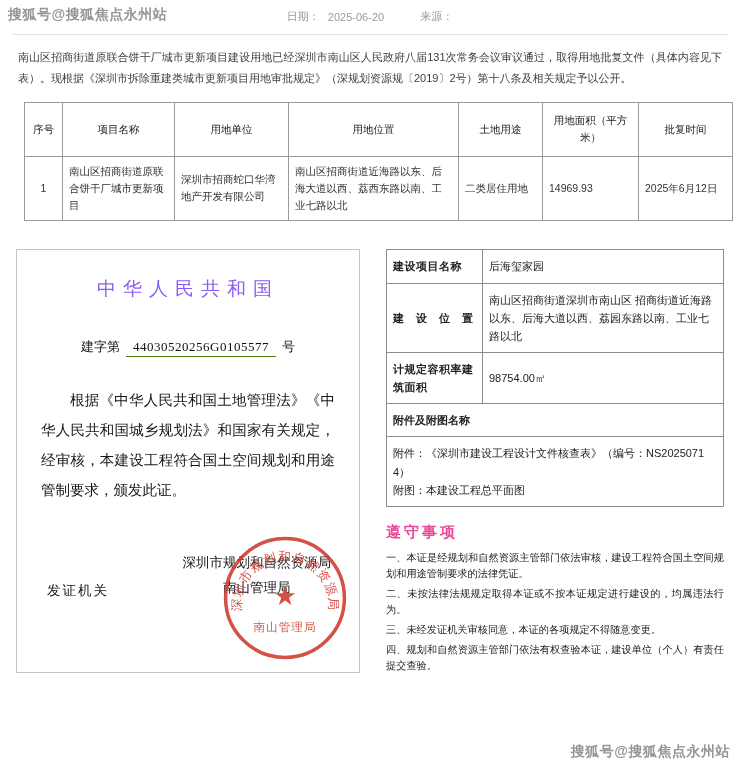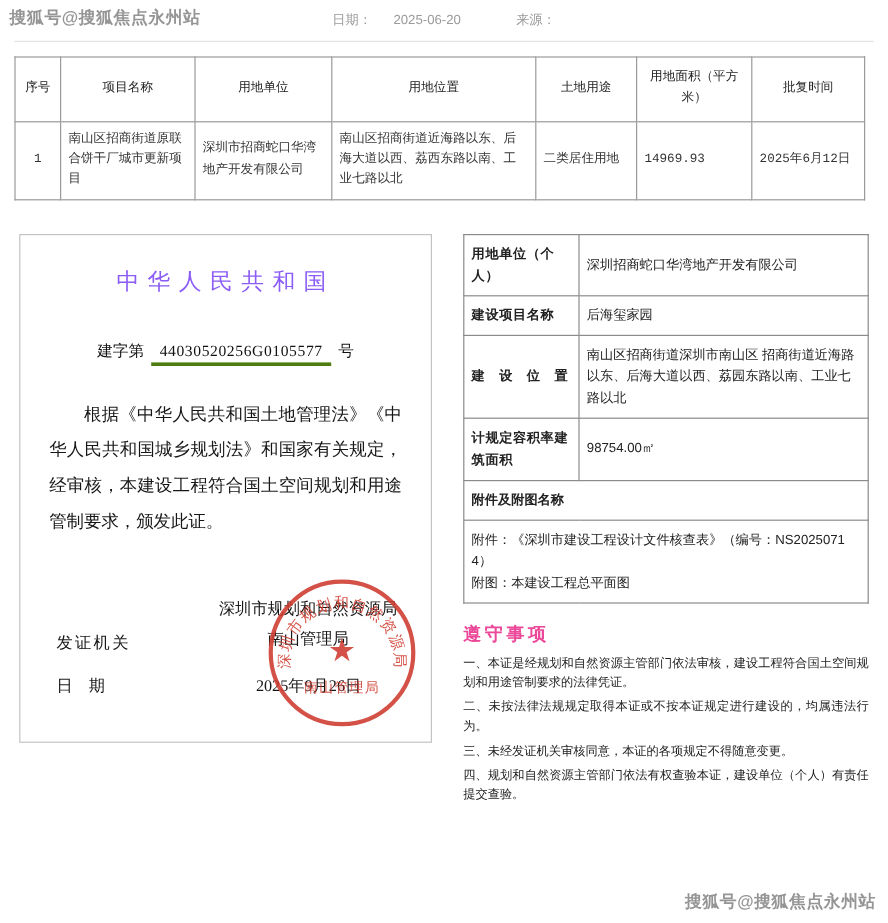"日期：" .meta { gap: 18px -> 8px }
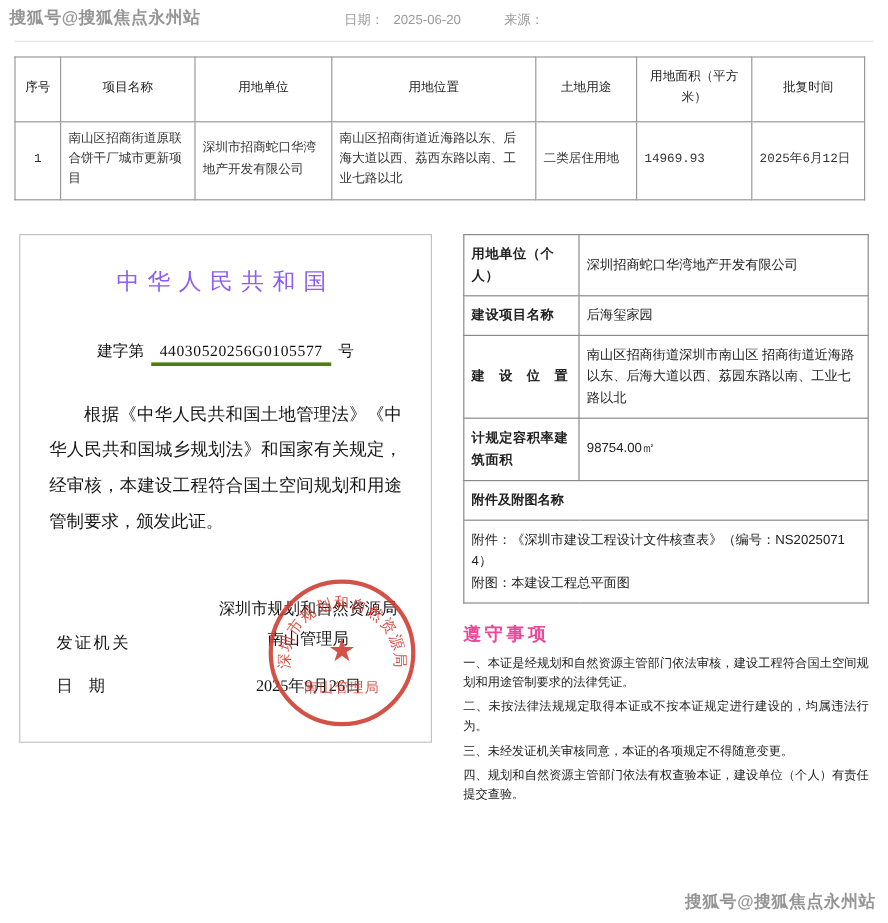"南山区招商街道原联合饼干厂城市更新项目建设用地已经深圳市南山区人民政府八届131" p.intro { html: none -> <p>南山区招商街道原联合饼干厂城市更新项目建设用地已经深圳市南山区人民政府八届131次常务会议审议通过，取得用地批复文件（具体内容见下表）。现根据《深圳市拆除重建类城市更新项目用地审批规定》（深规划资源规〔2019〕2号）第十八条及相关规定予以公开。</p> }
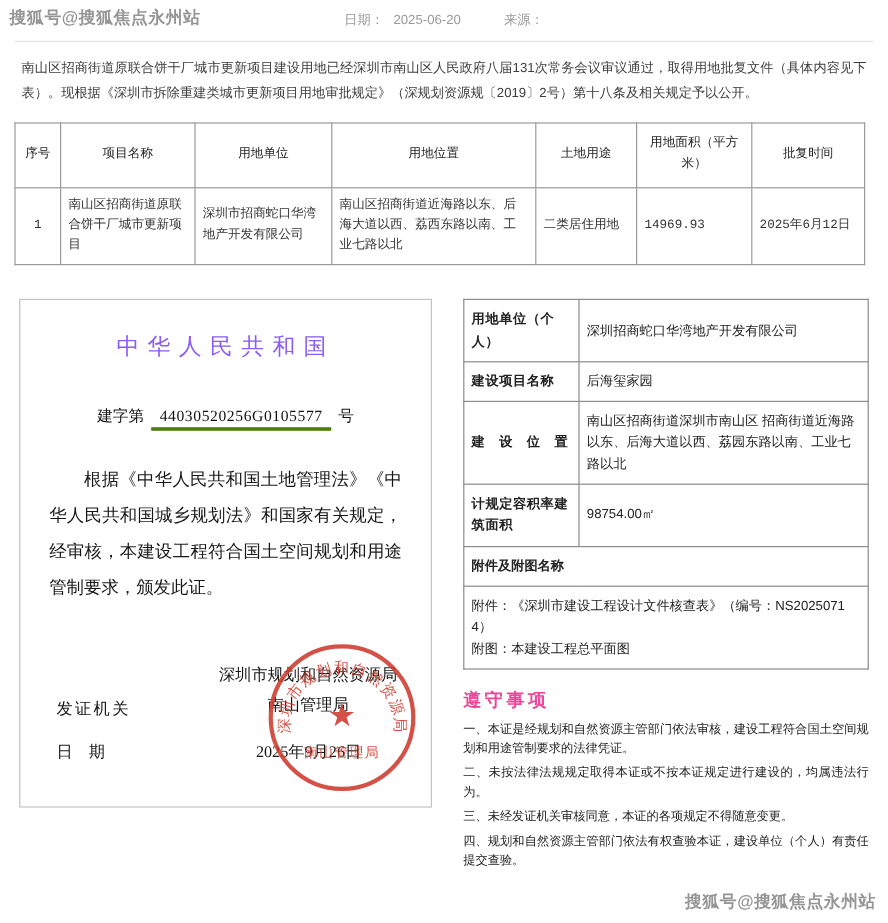"序号" .approval { font-family: Liberation Mono, monospace -> none; margin: 12px 12px 0 -> 12px 24px 0 }
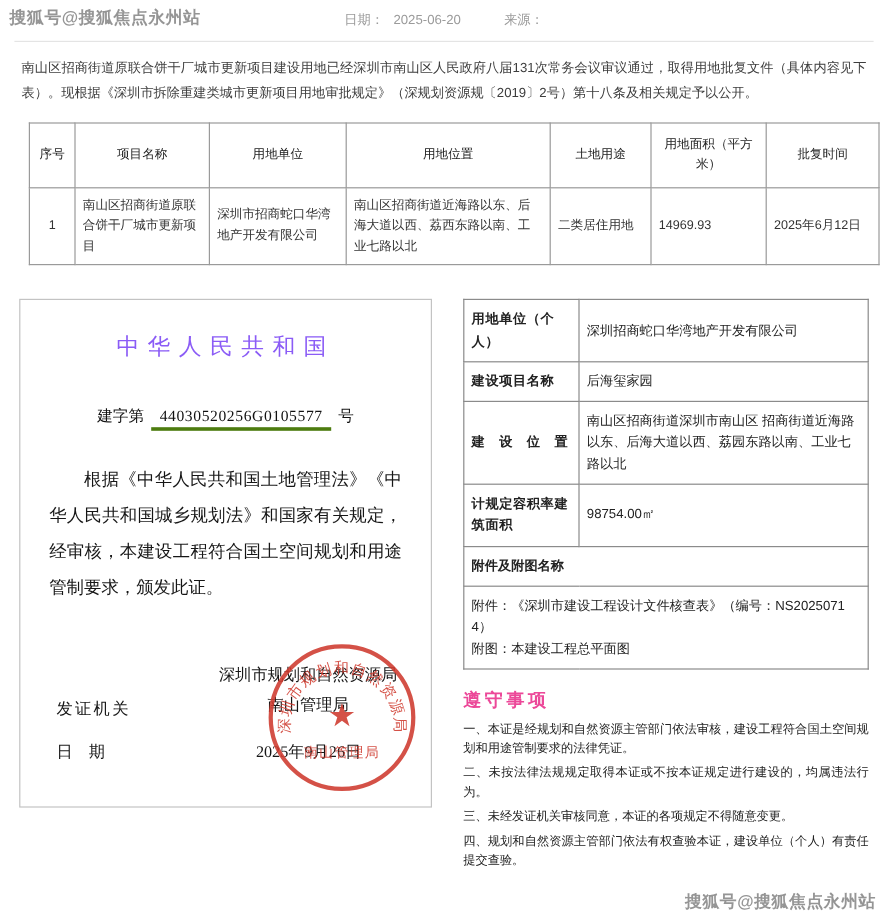"用地单位（个人）" tr { html: <tr> <td>用地单位（个人）</td> <td>深圳招商蛇口华湾地产开发有限公司</td> </tr> -> none }
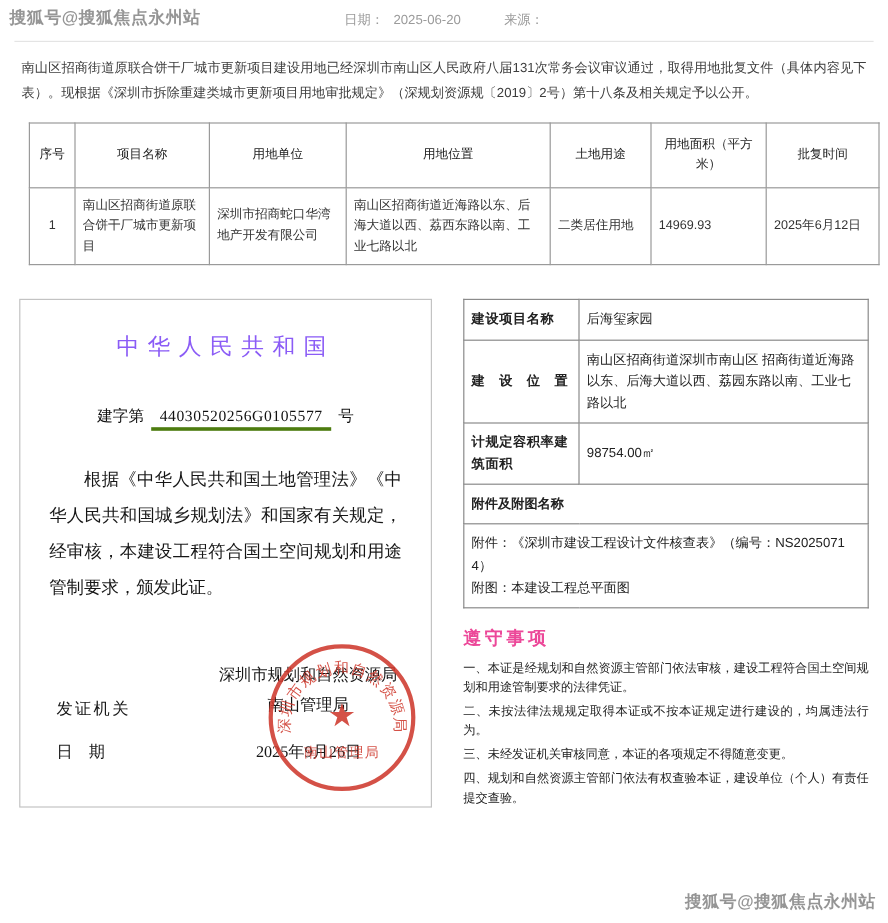"44030520256G0105577" .cert-number .num { border-bottom: 3px solid #4d7c0f -> 1px solid #4d7c0f }
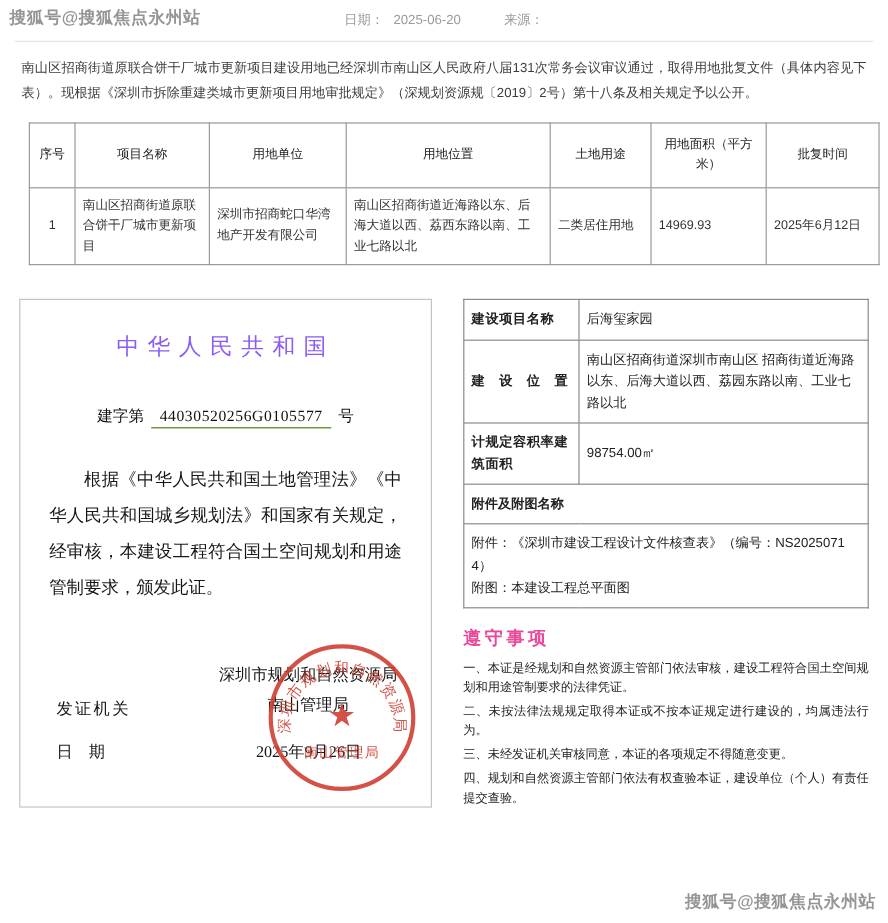"日 期" div.cert-date { html: <div> <span>日 期</span> <span>2025年9月26日</span> </div> -> none }
